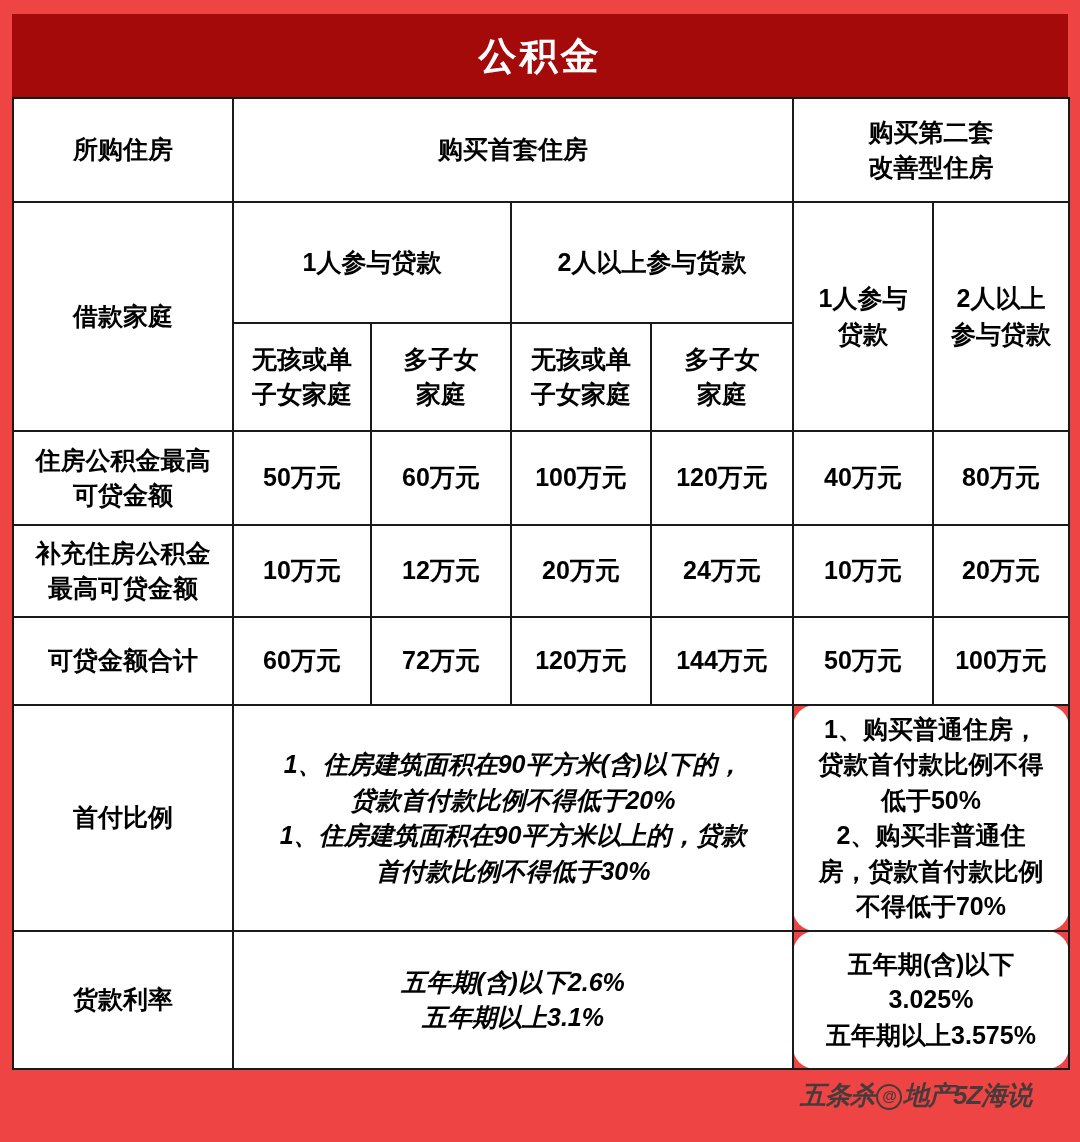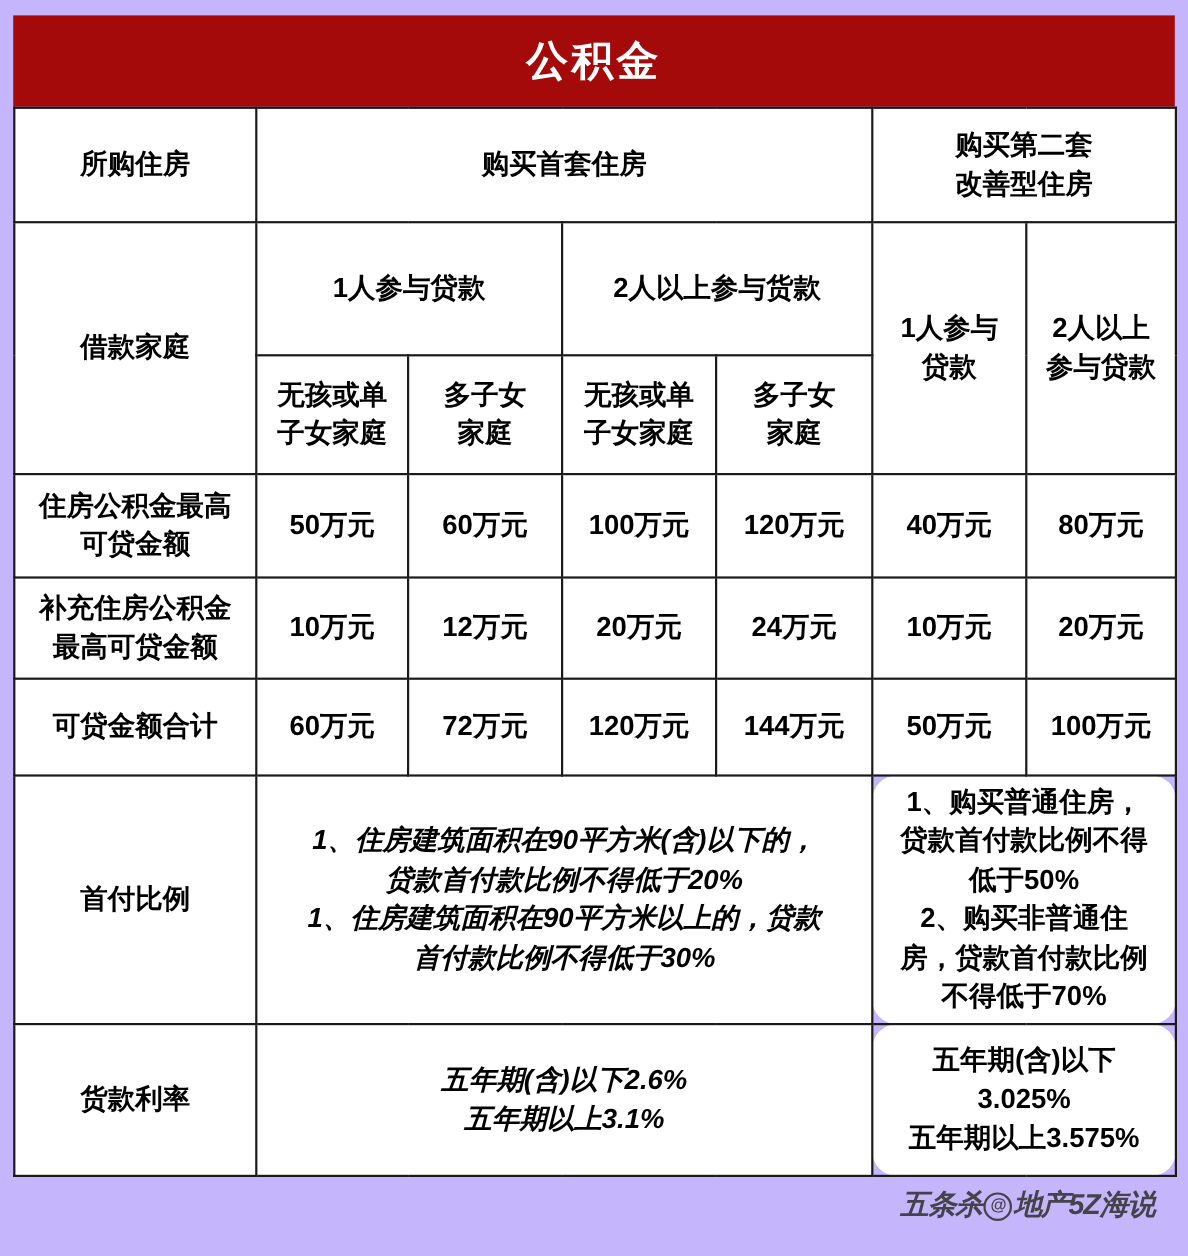"公积金" .page { background: #c4b5fd -> #ef4444 }
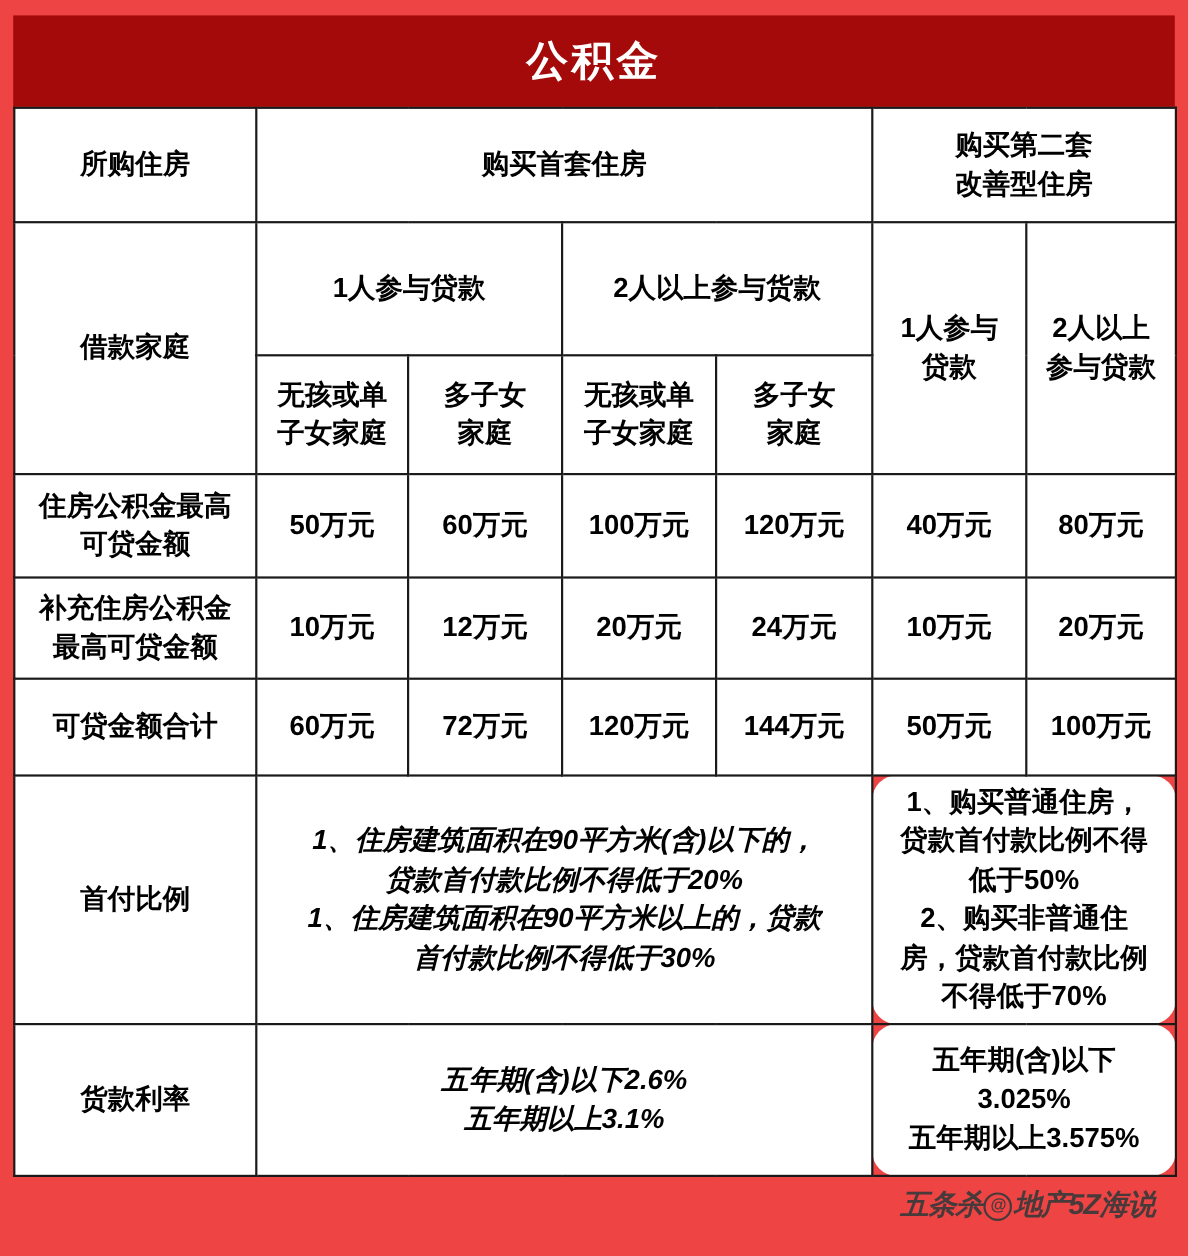"五条杀 @ 地产5Z海说" .watermark { justify-content: center -> flex-start }
